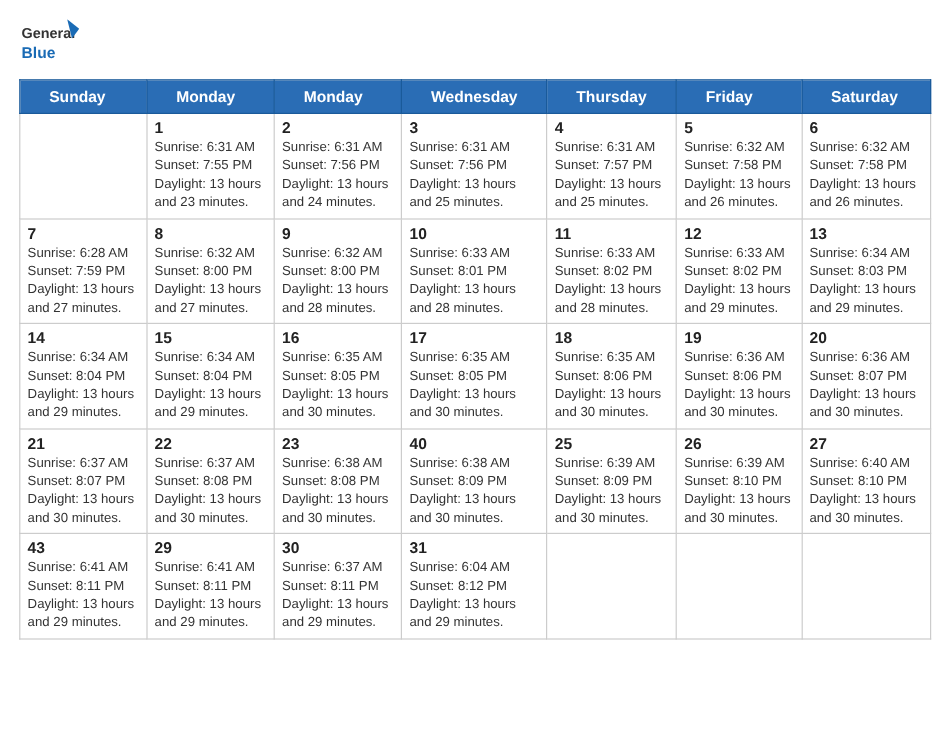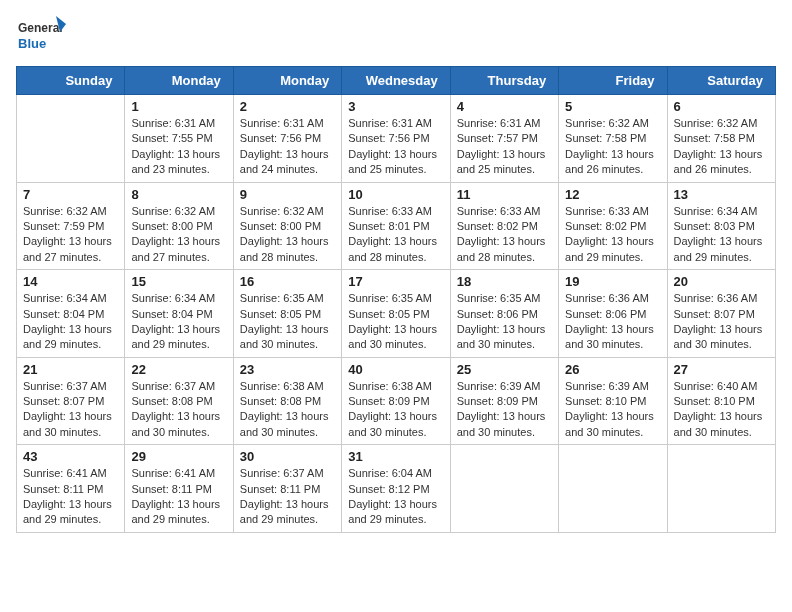"Sunday" .calendar-table th { padding: 6px 12px -> 6px 24px; text-align: right -> left }
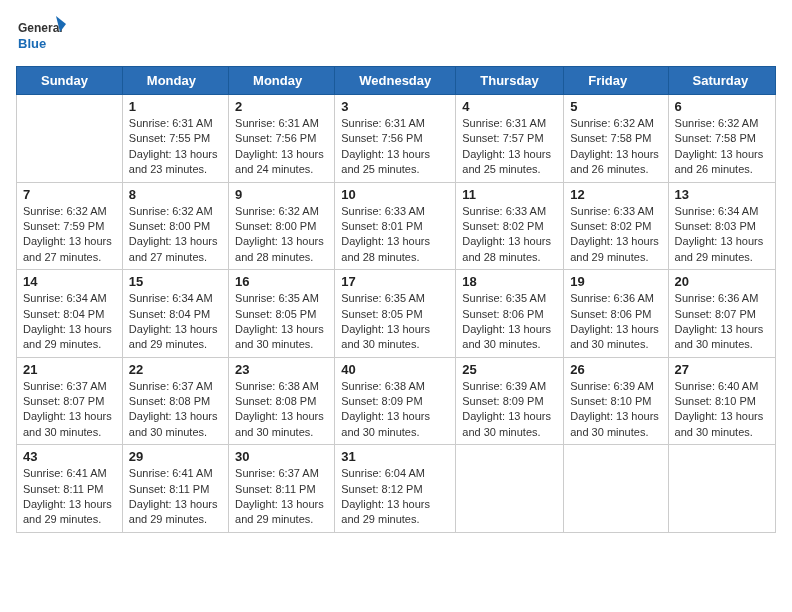"Sunrise: 6:32 AM Sunset: 7:59" div.day-info { text: 6:32 -> 6:28 }
